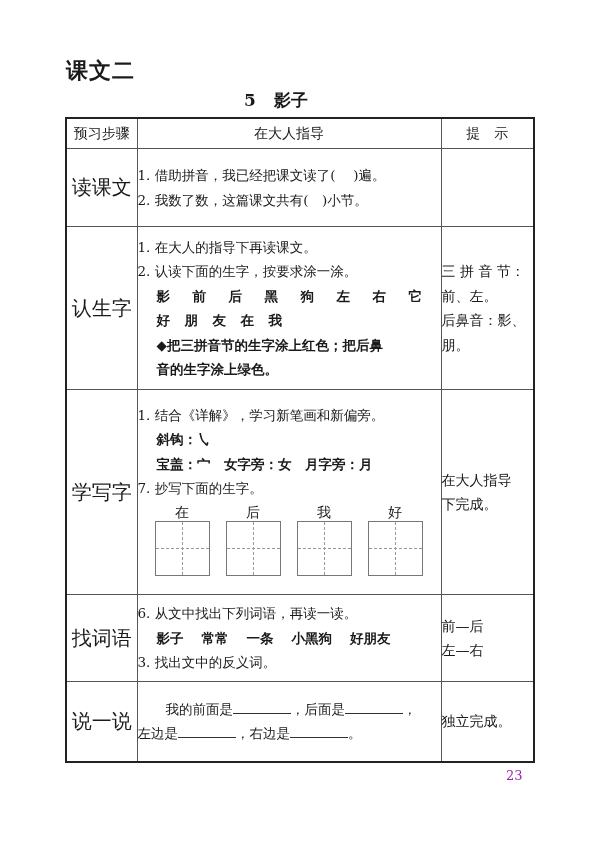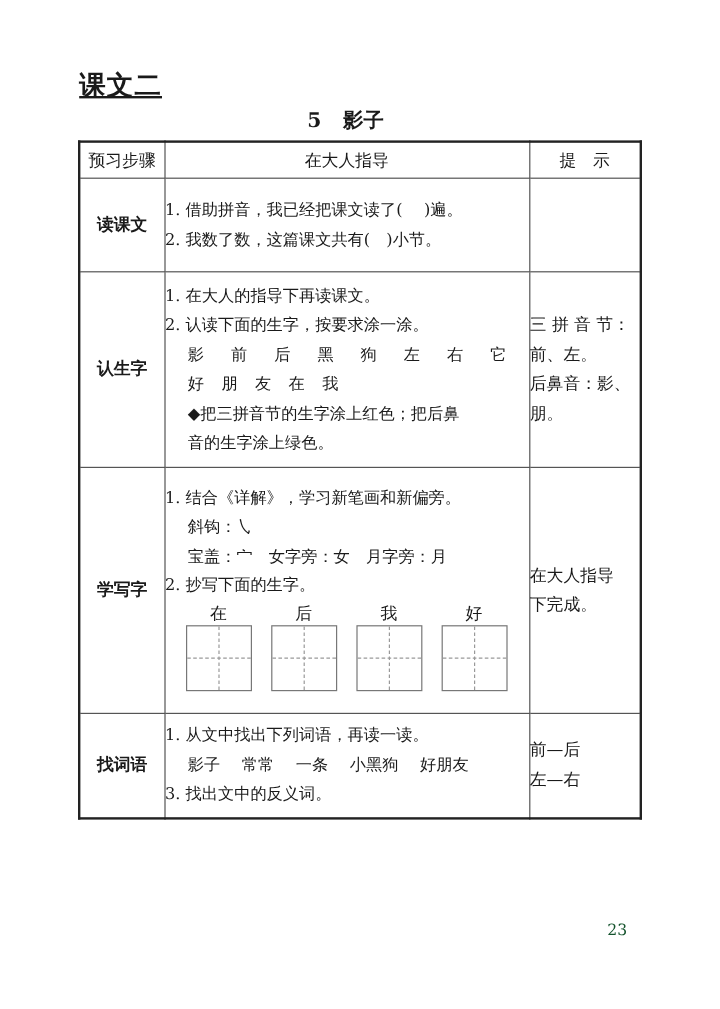"课文二" .section-title { text-decoration: underline -> none }
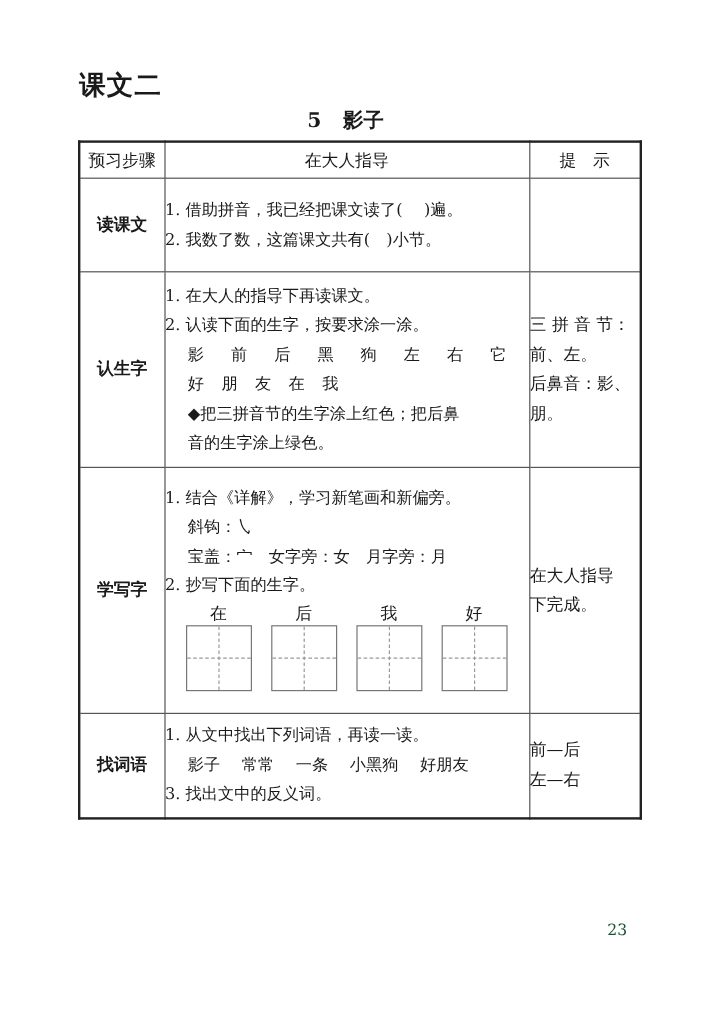"5 影子" .lesson-title { left: 12px -> 0 }
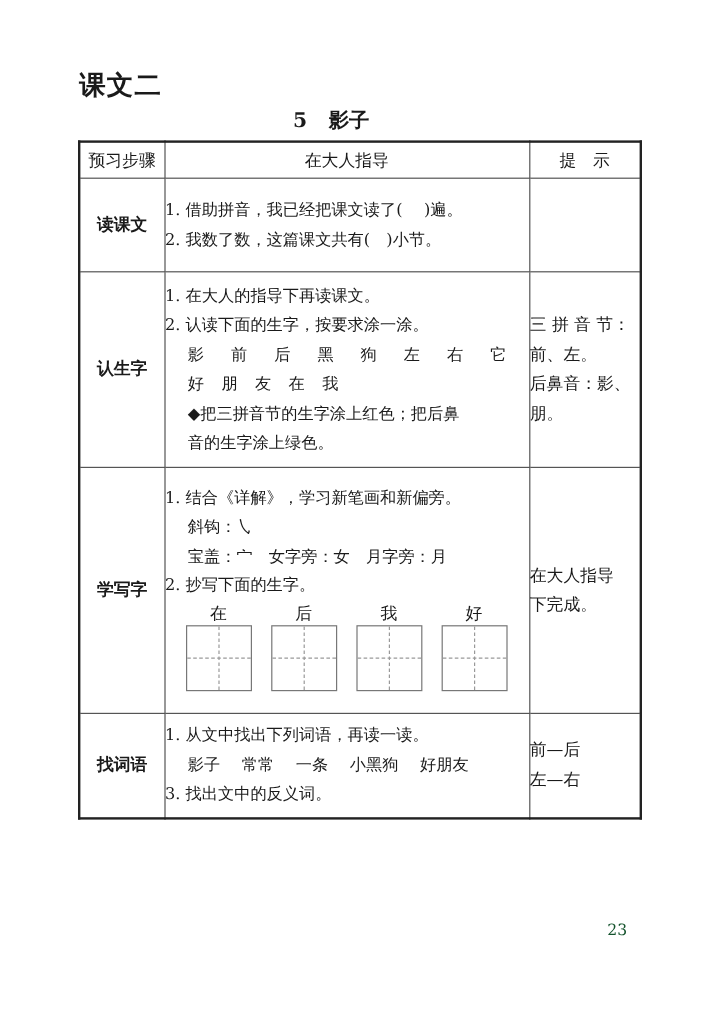"读课文" td.step { font-size: 14px -> 20px; font-weight: bold -> normal }
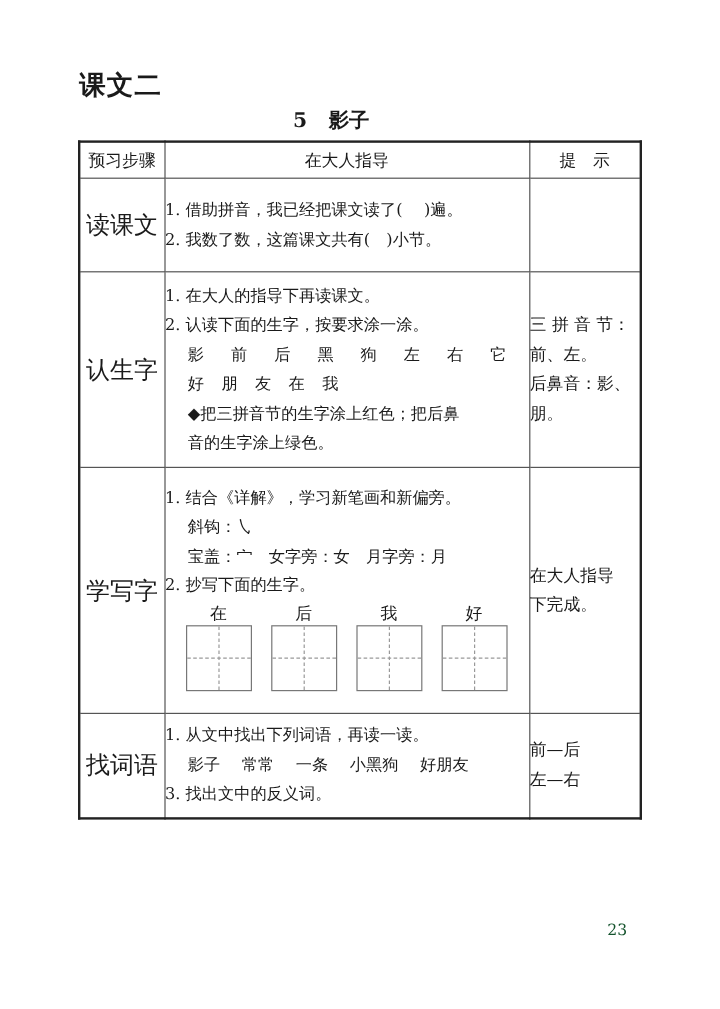"影 前 后 黑 狗" .ind { font-weight: none -> bold }
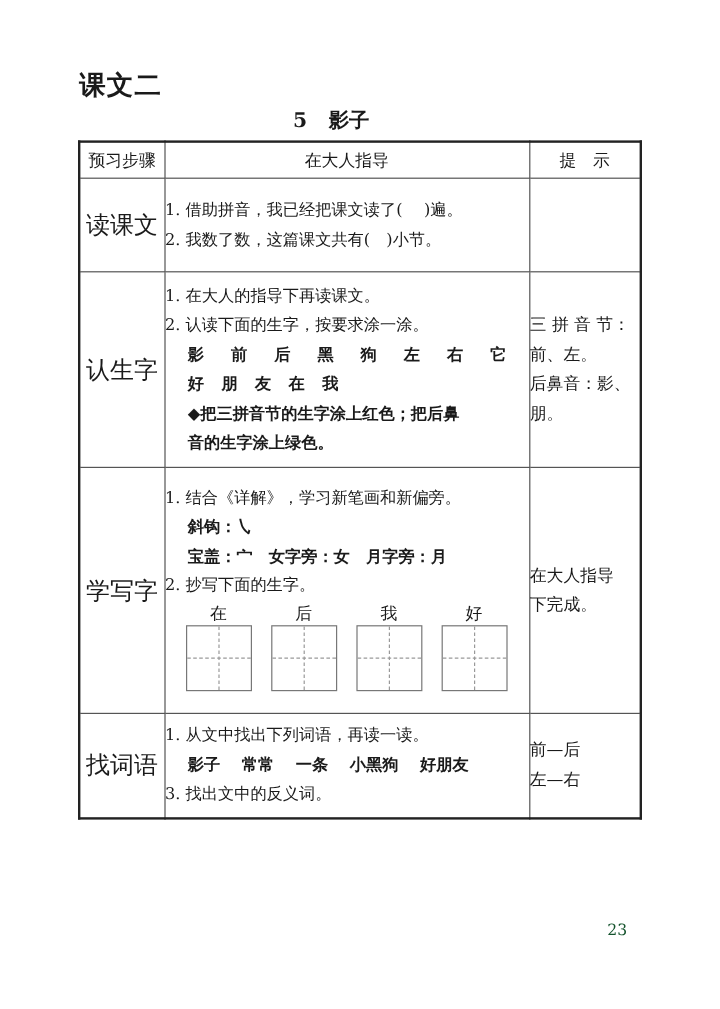"2. 抄写下面的生字。" div.line { text: 2 -> 7 }
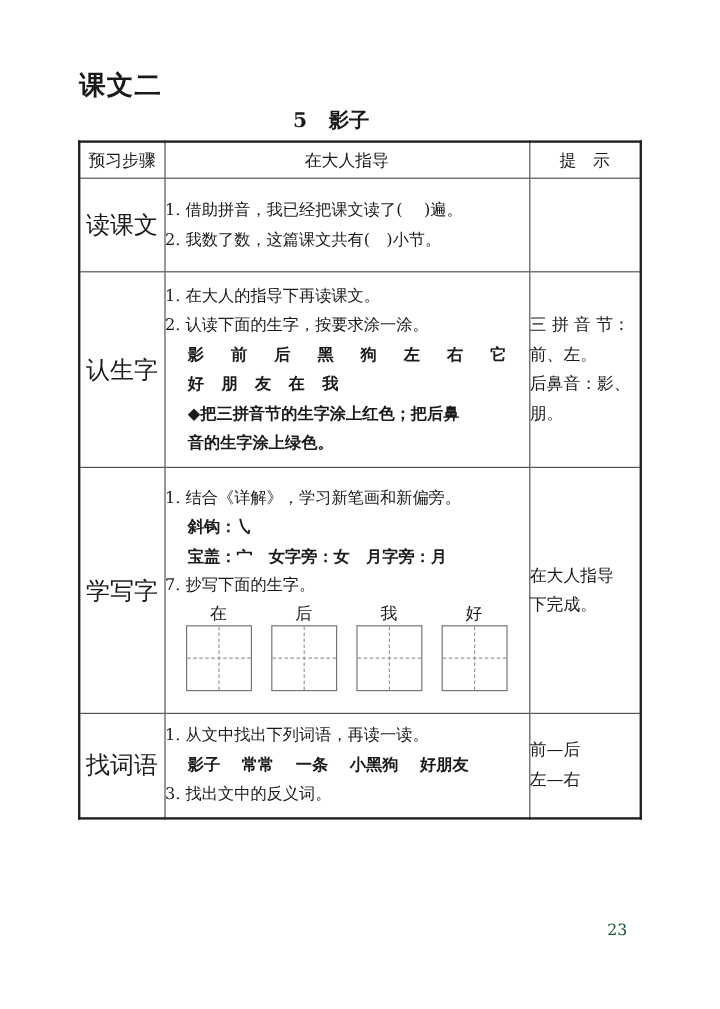"1. 从文中找出下列词语，再读一读。" div.line { text: 1 -> 6 }
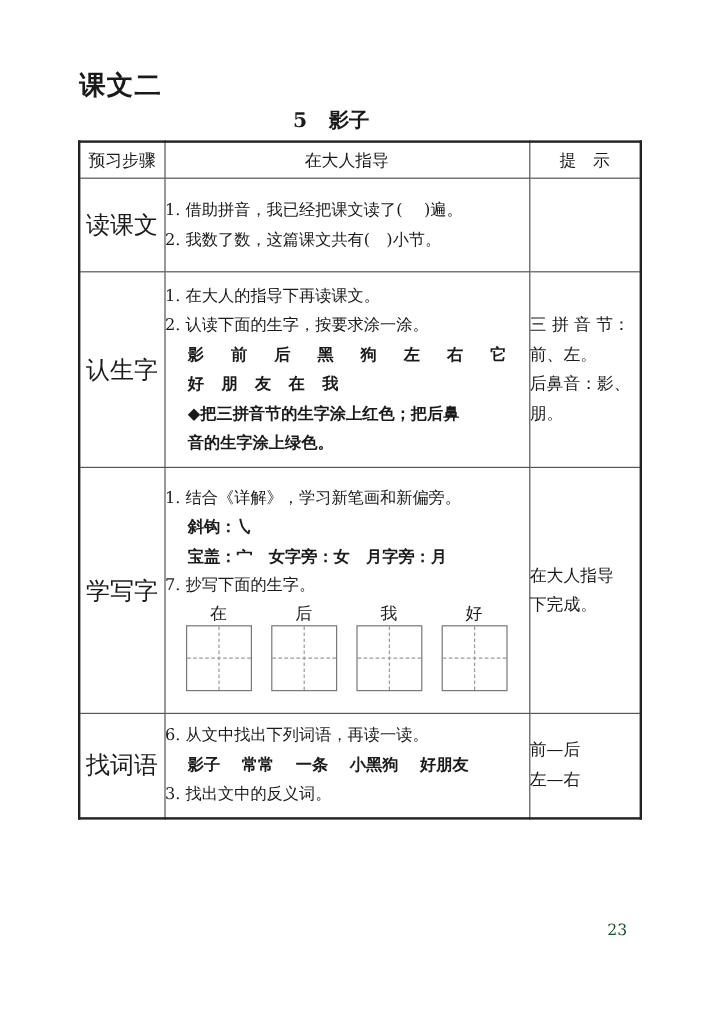"说一说" tr { html: none -> <tr> <td>说一说</td> <td> <div> <span>我的前面是</span><span></span><span>，后面是</span><span></span><span>，</span> </div> <div> <span>左边是</span><span></span><span>，右边是</span><span></span><span>。</span> </div> </td> <td> <div>独立完成。</div> </td> </tr> }
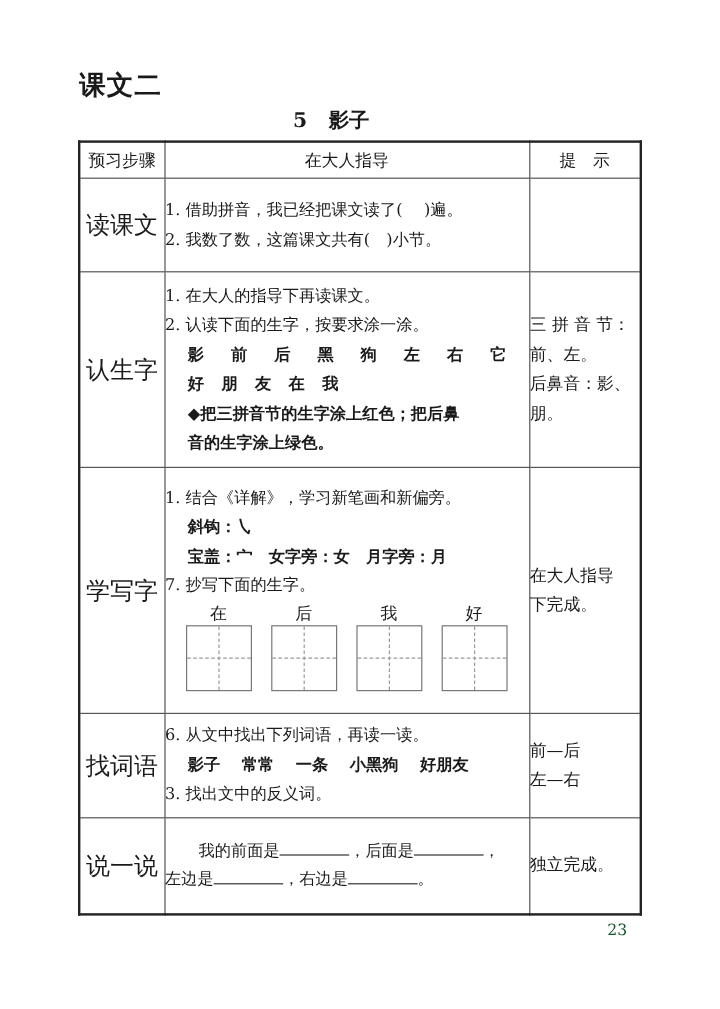"23" .page-num { color: #14532d -> #a21caf }
